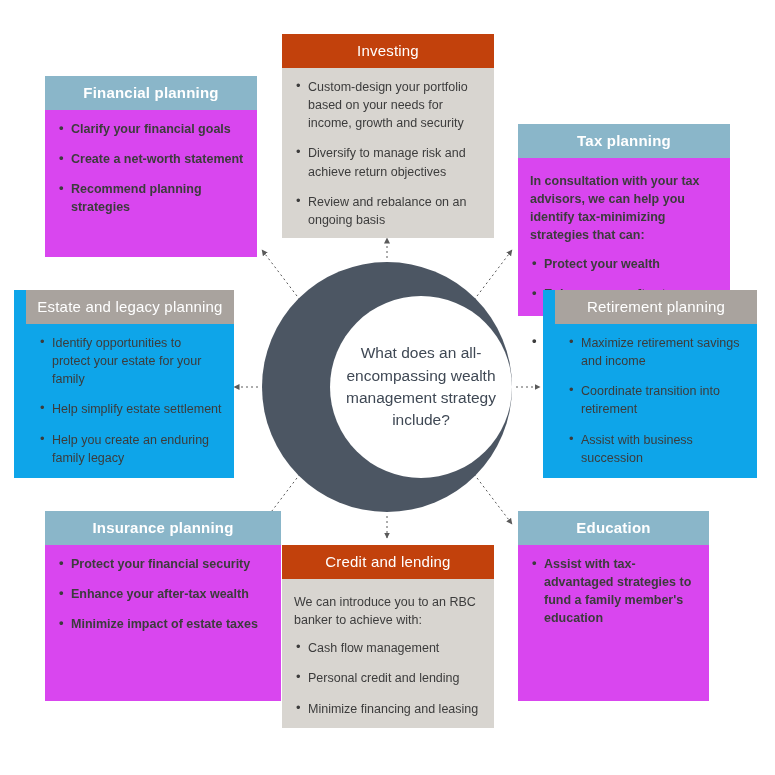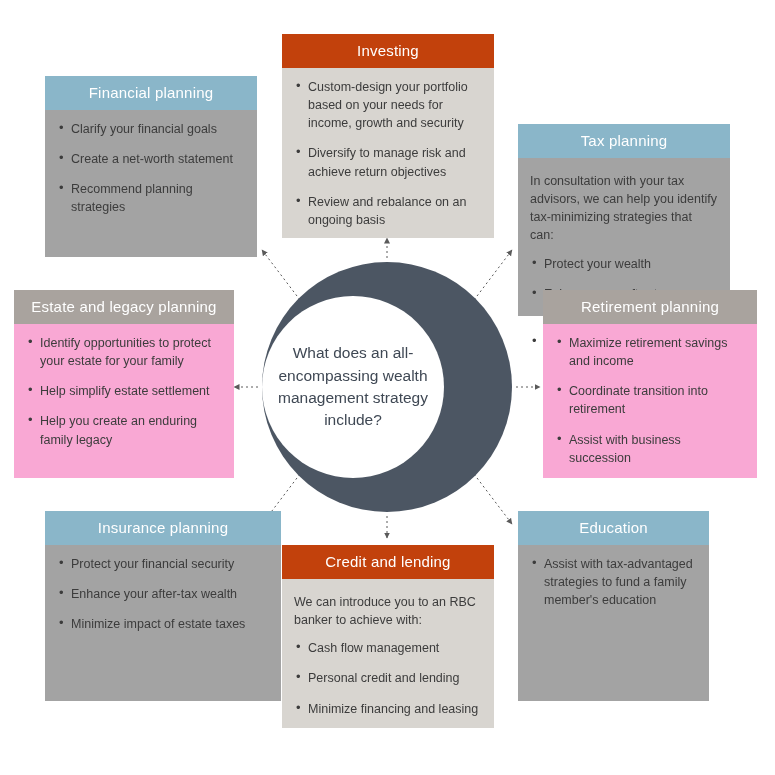"Financial planning" .blue { background: #a3a3a3 -> #d946ef; font-weight: none -> bold }
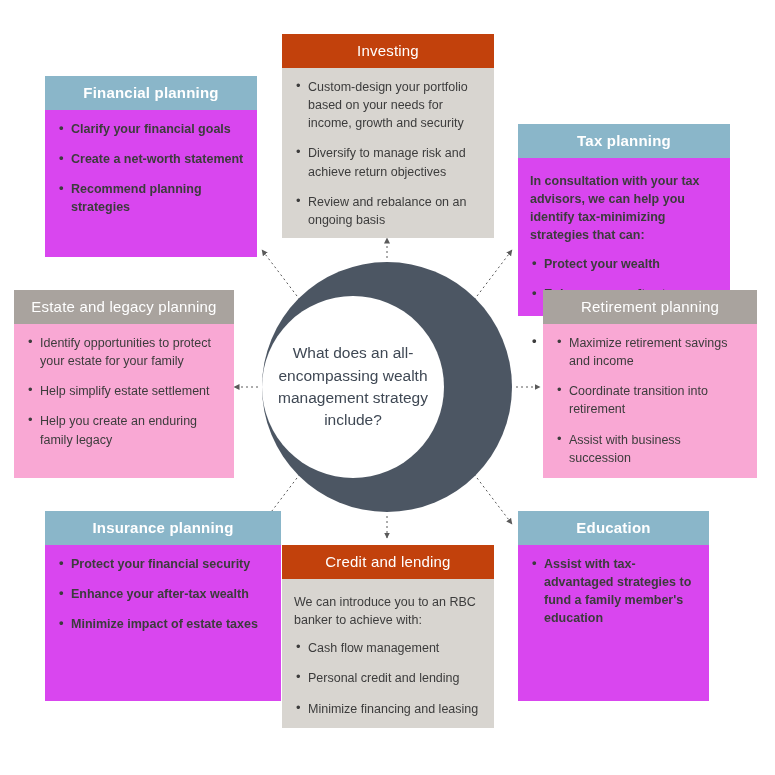"Estate and legacy planning" .gray2 { background: #f9a8d4 -> #0ea5e9; padding-left: none -> 12px }
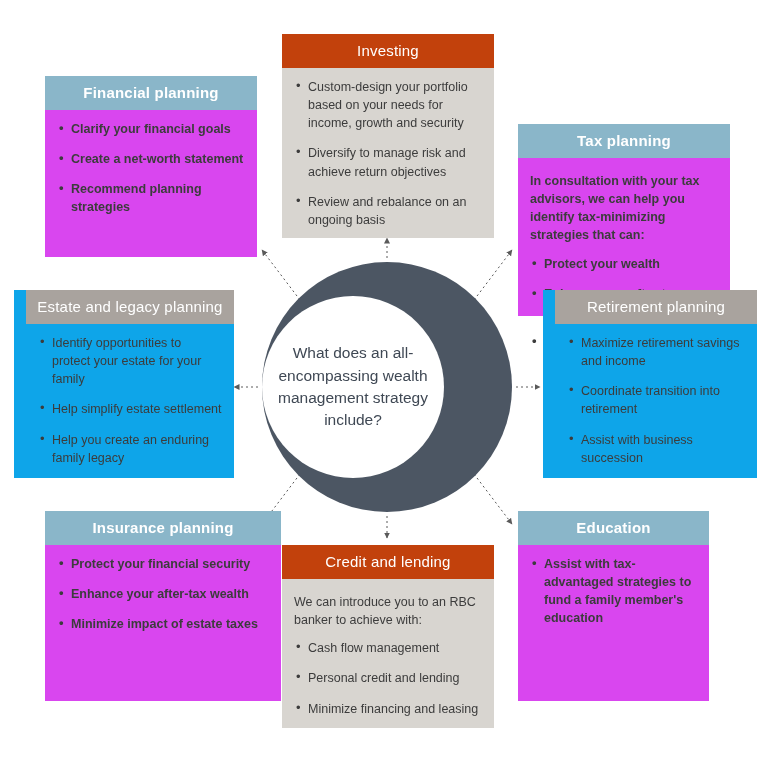"What does an all-encompassing wealth" .donut { justify-content: flex-start -> flex-end }
